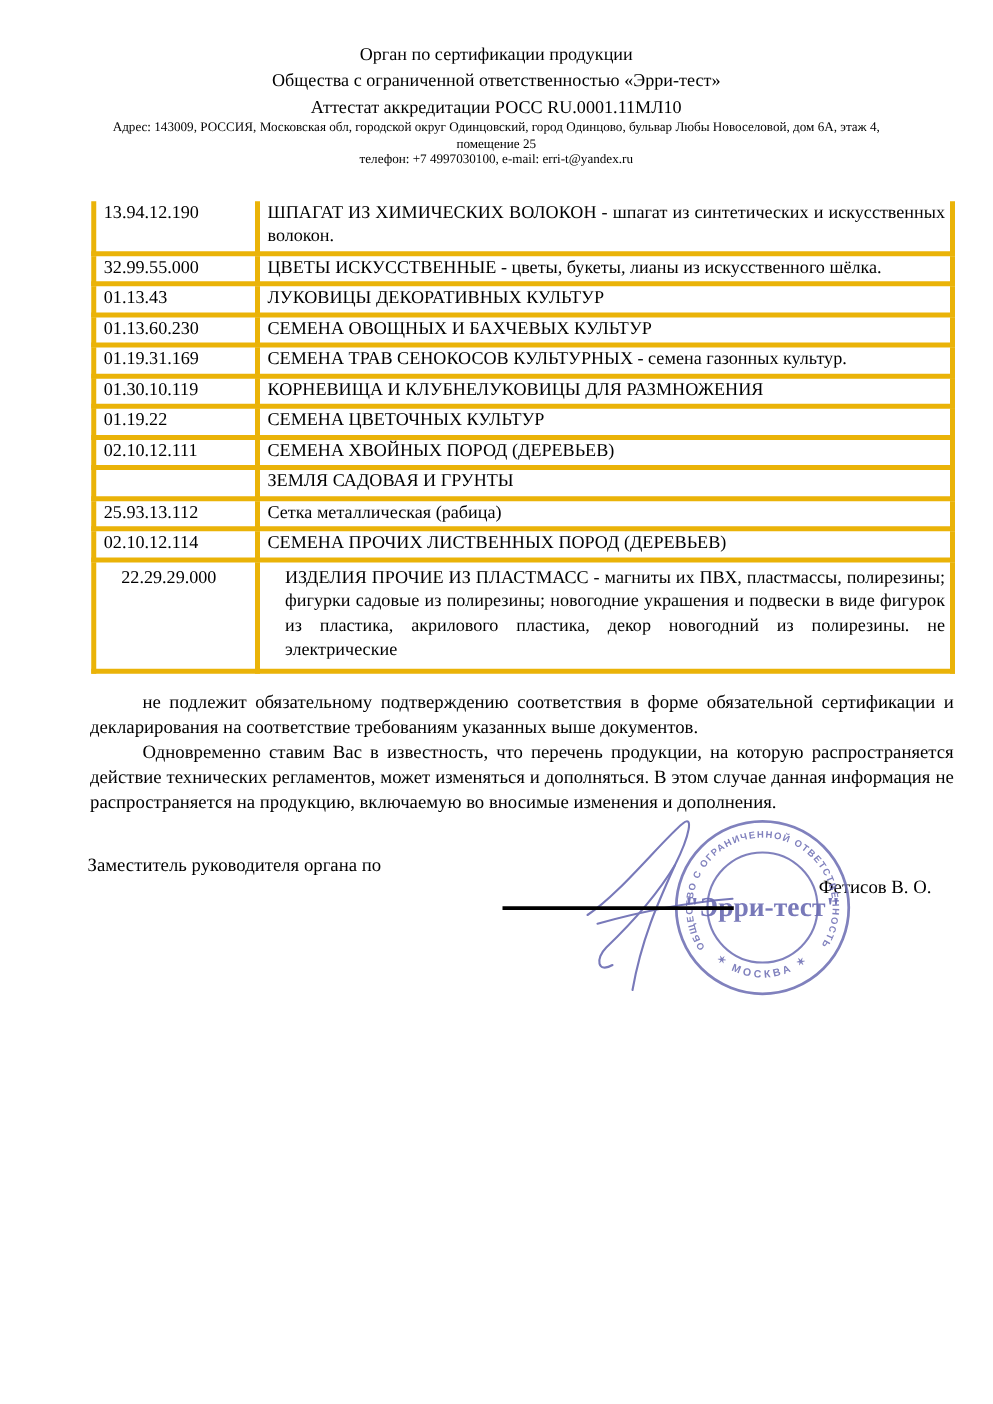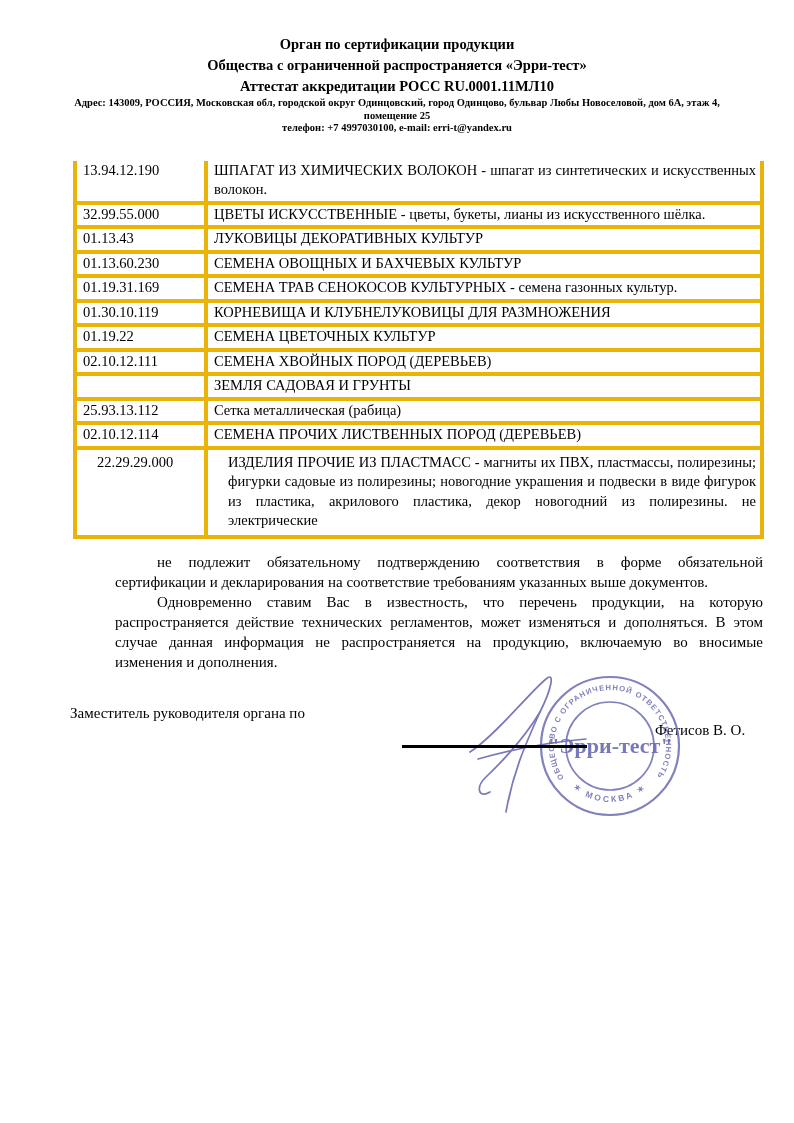"Орган по сертификации продукции" .header { font-weight: bold -> none }
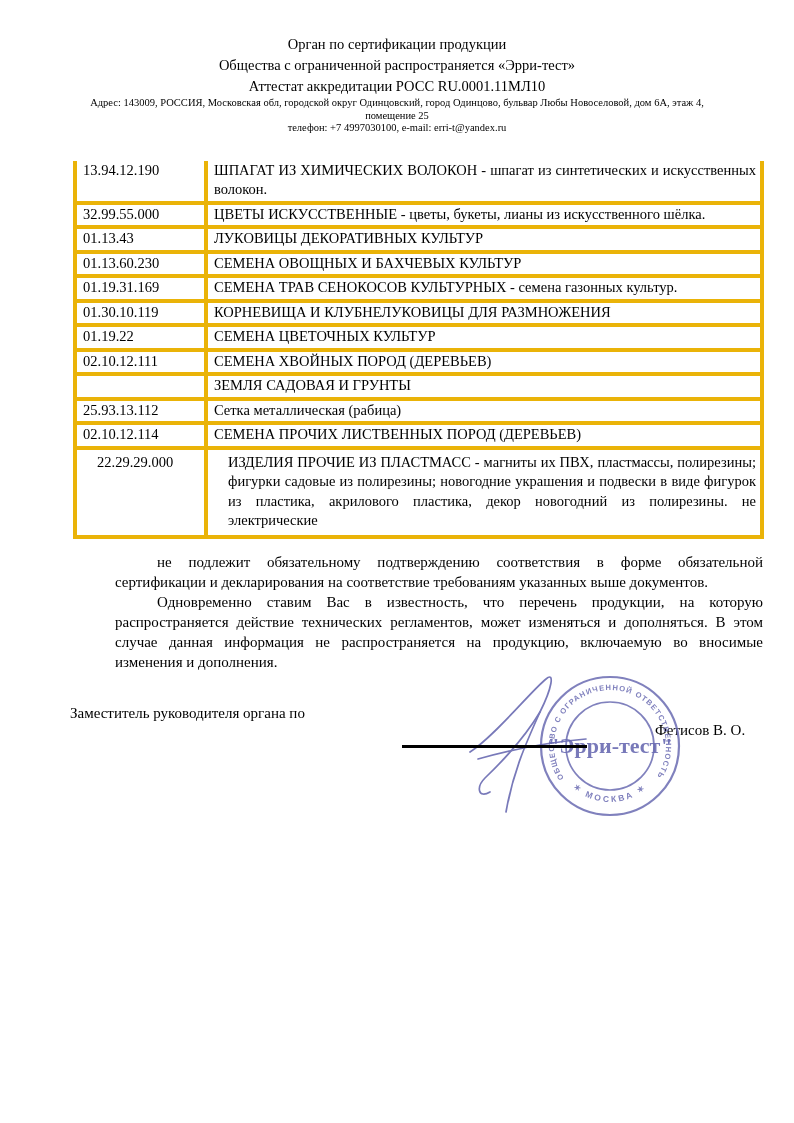"Общества с ограниченной распространяется" div.h-line { text: распространяется -> ответственностью }
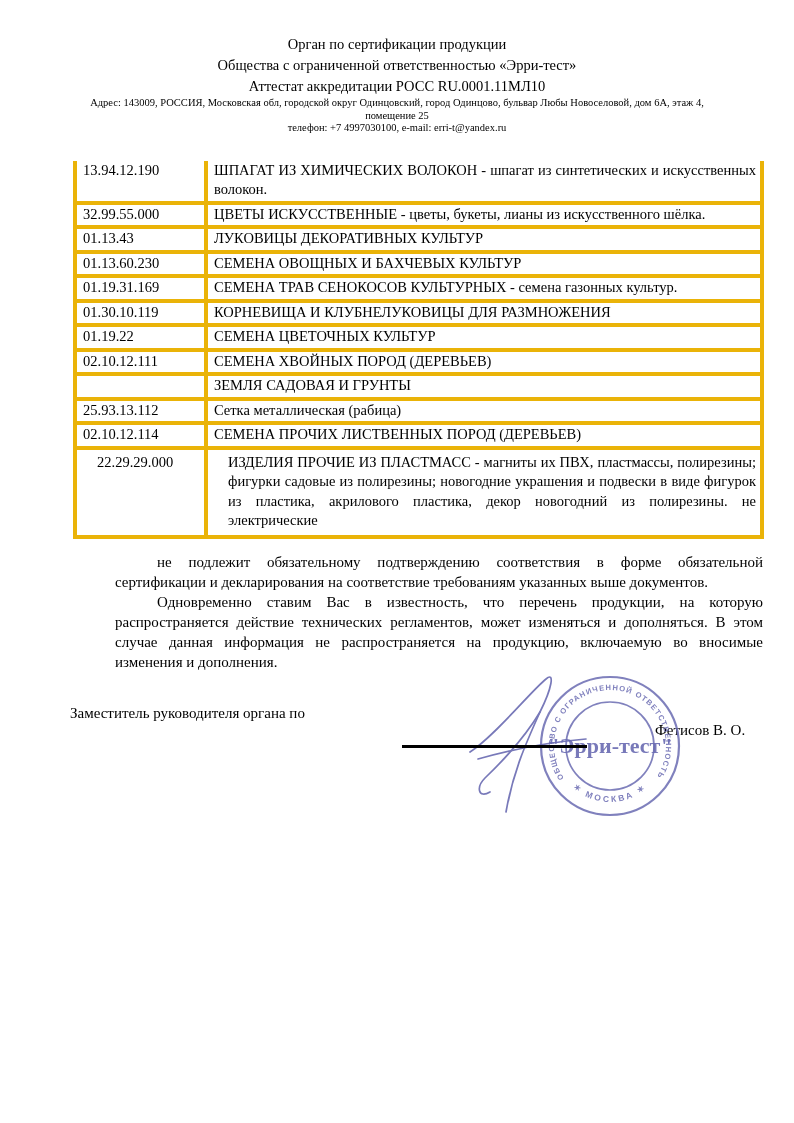"не подлежит обязательному подтверждению" .body-text { margin: 13px 31px 0 115px -> 13px 31px 0 72px }
